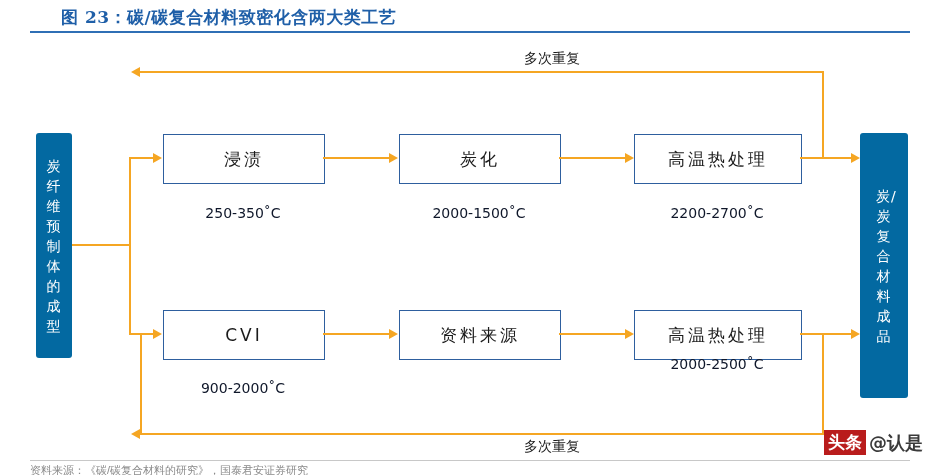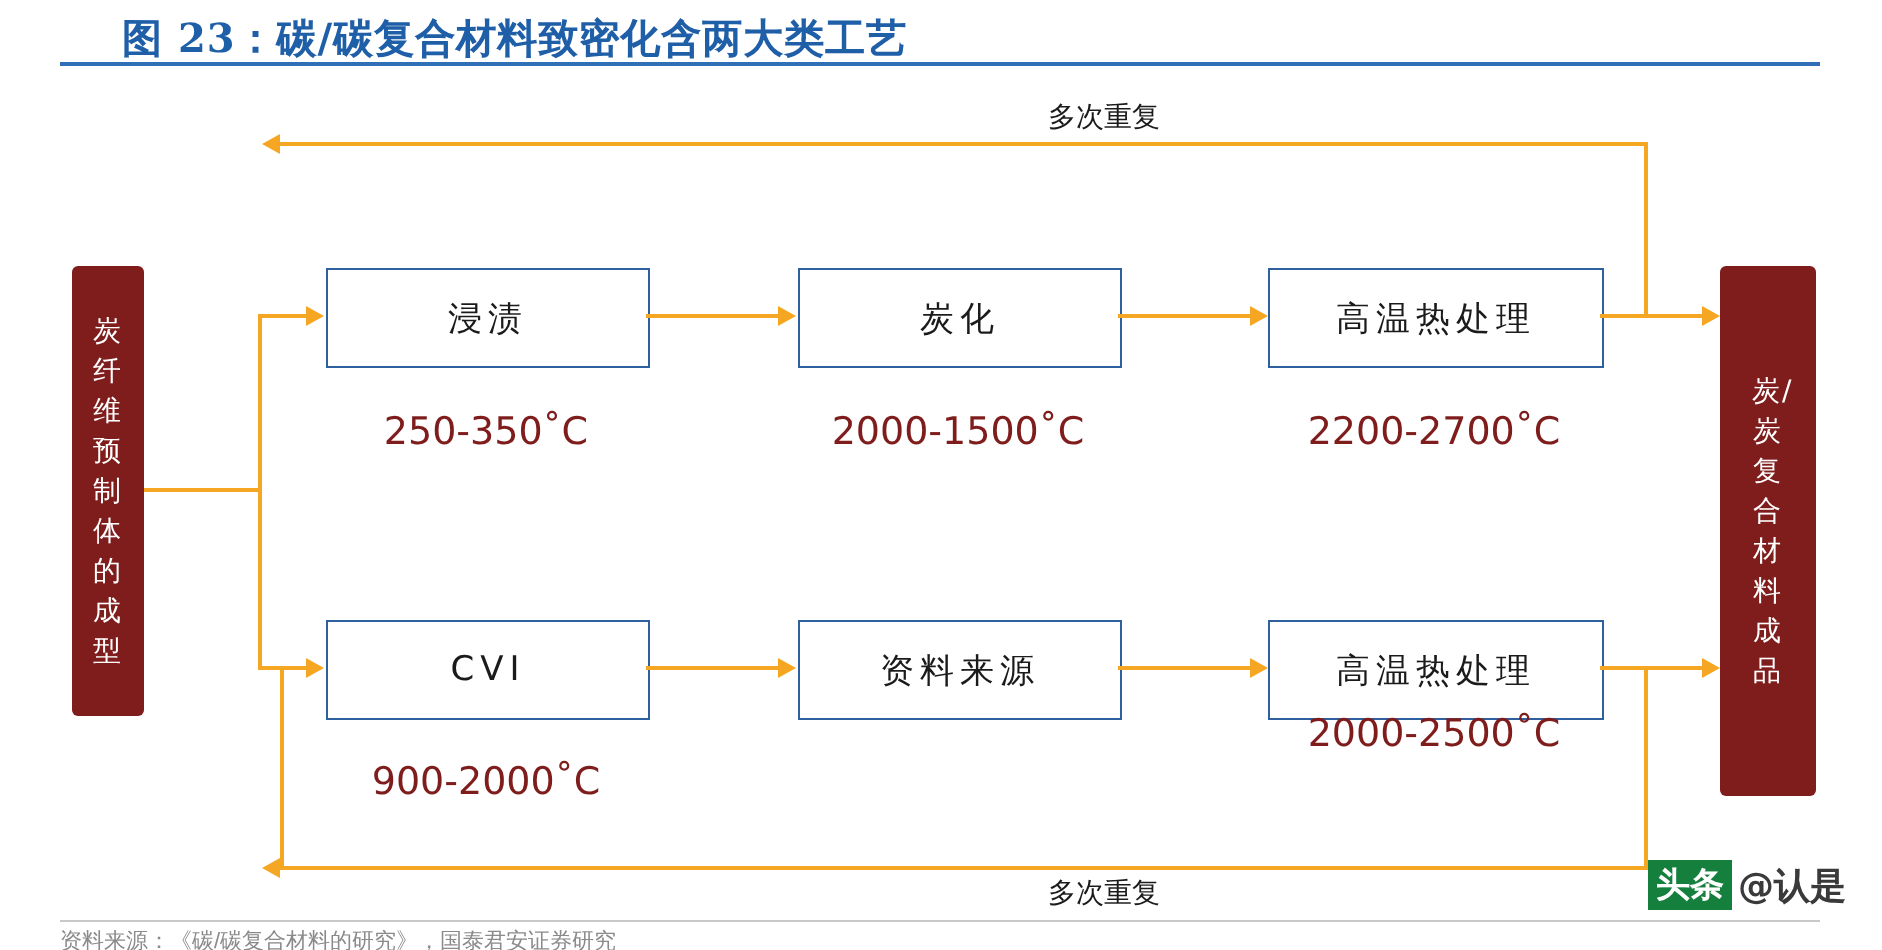"图 23：碳/碳复合材料致密化含两大类工艺" .fig-title { font-size: 20px -> 17px }
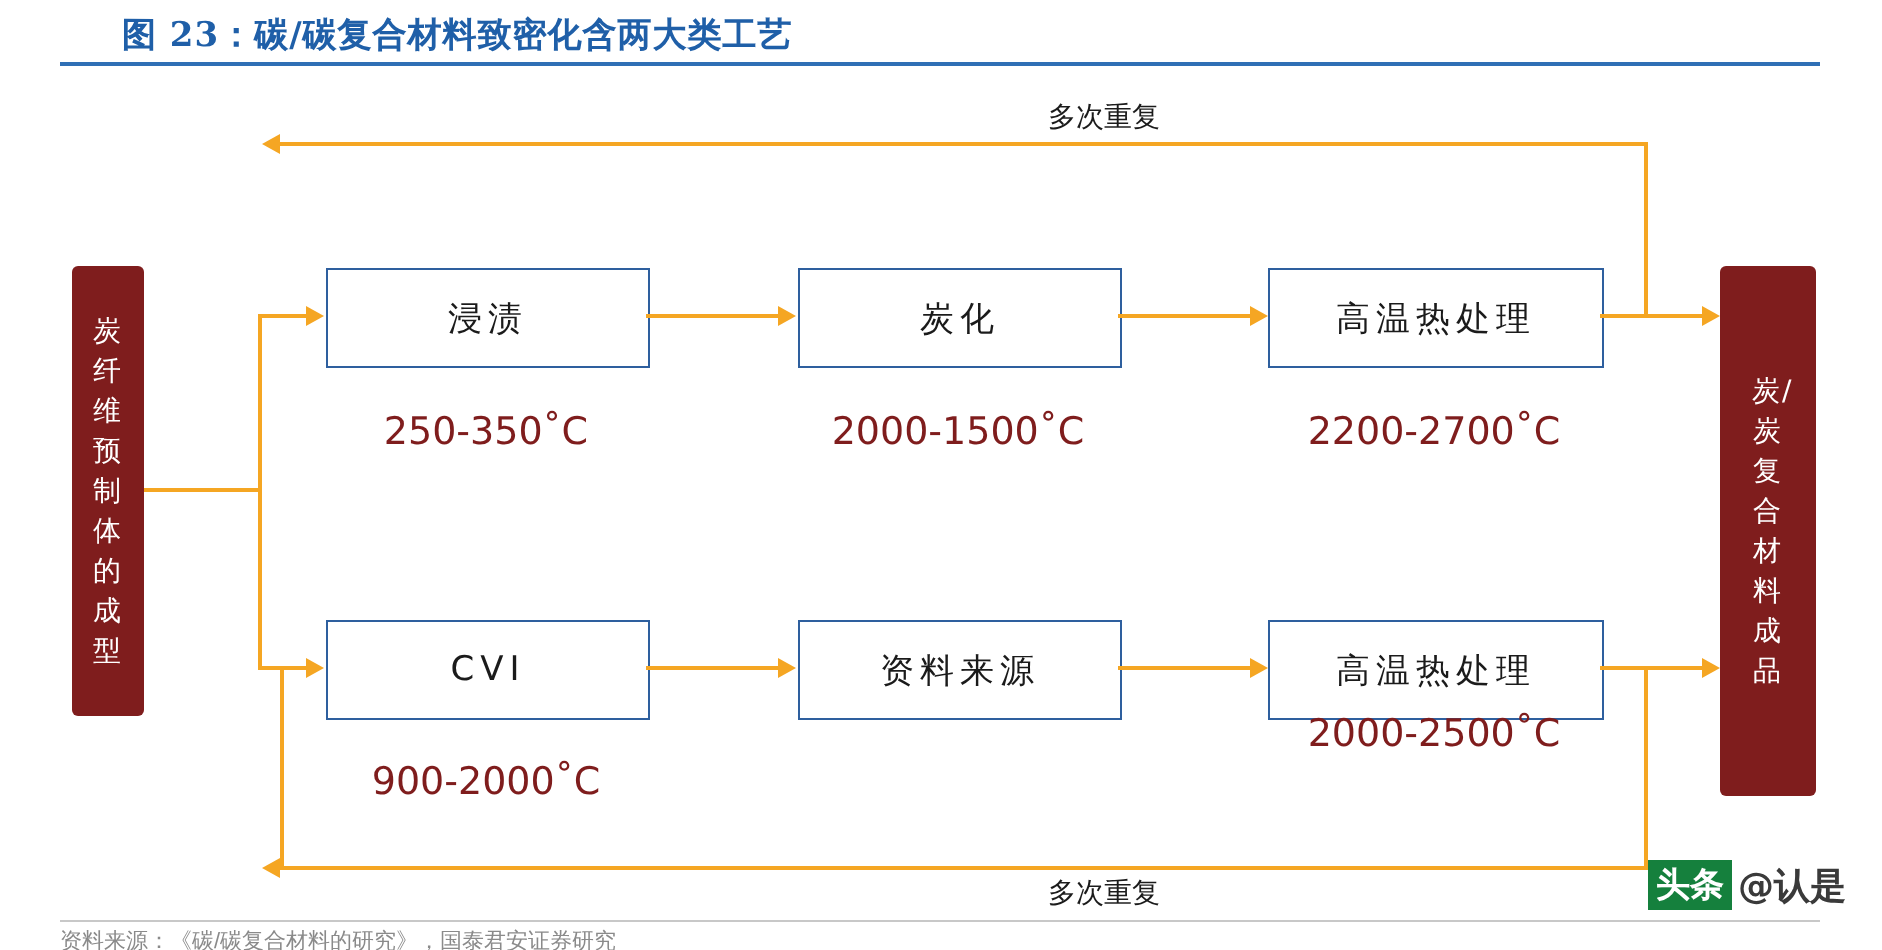"炭纤维预制体的成型" .endbox { background: #7f1d1d -> #0369a1 }
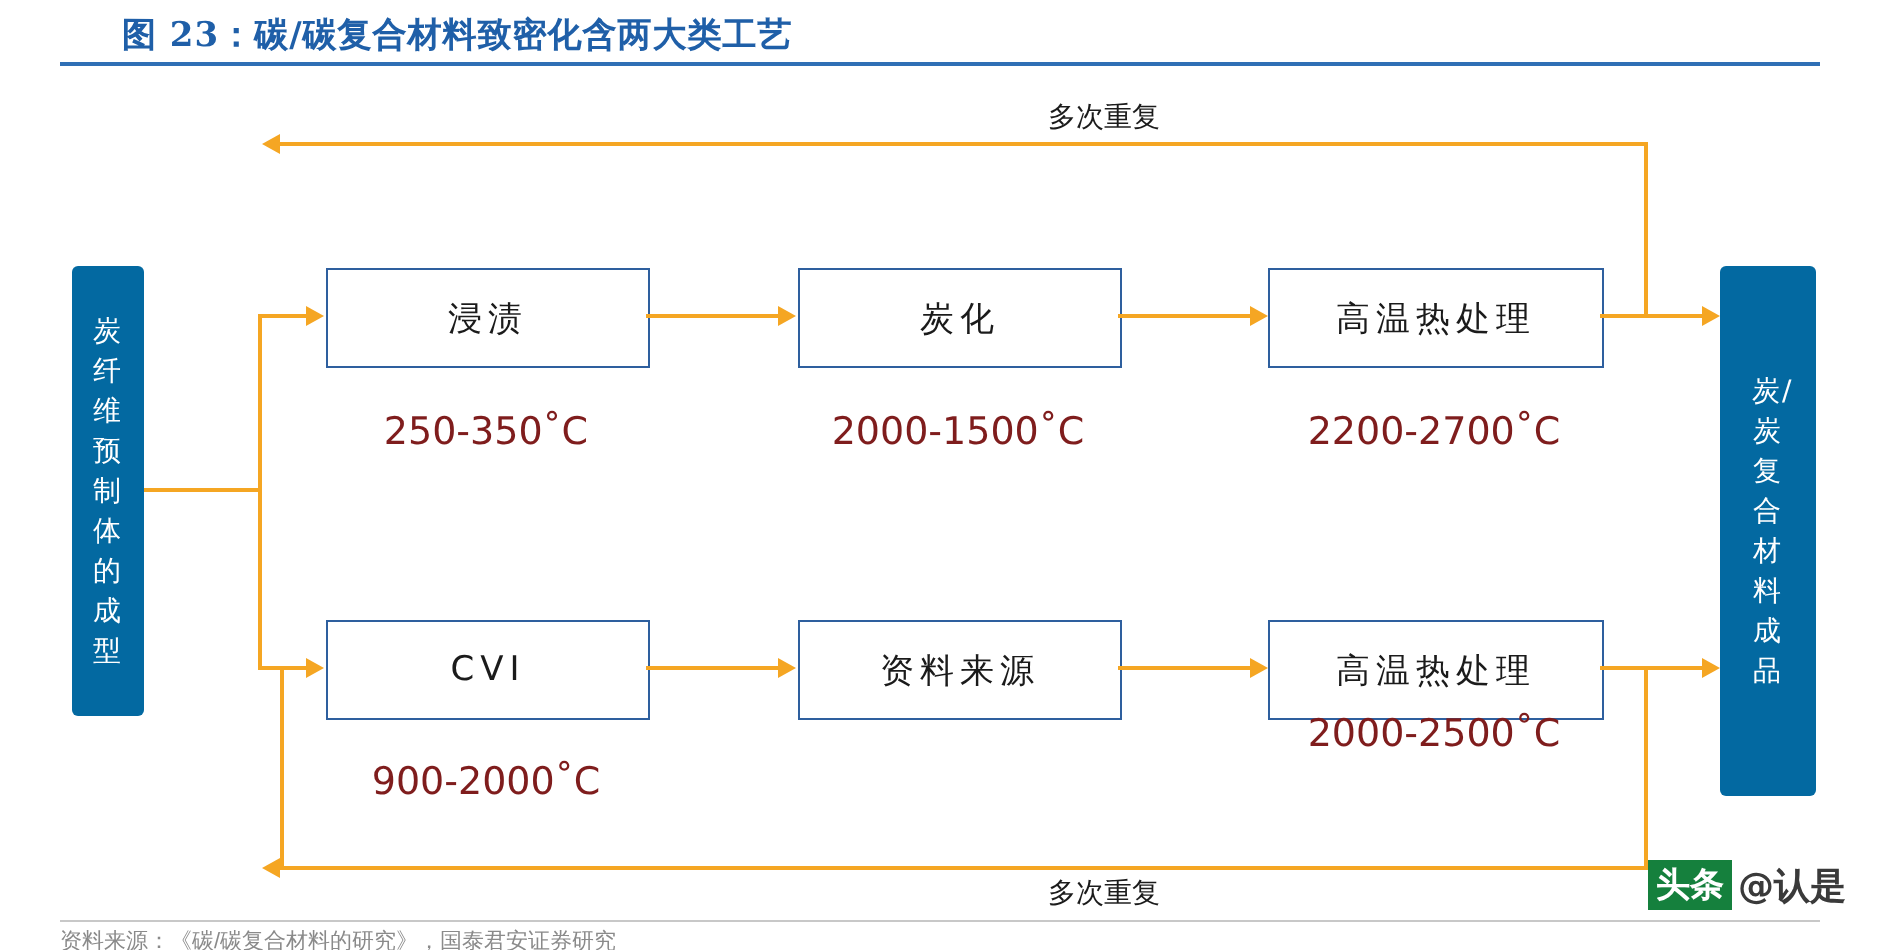"250-350˚C" .temp { color: #7f1d1d -> #0f172a; font-size: 19px -> 14px }
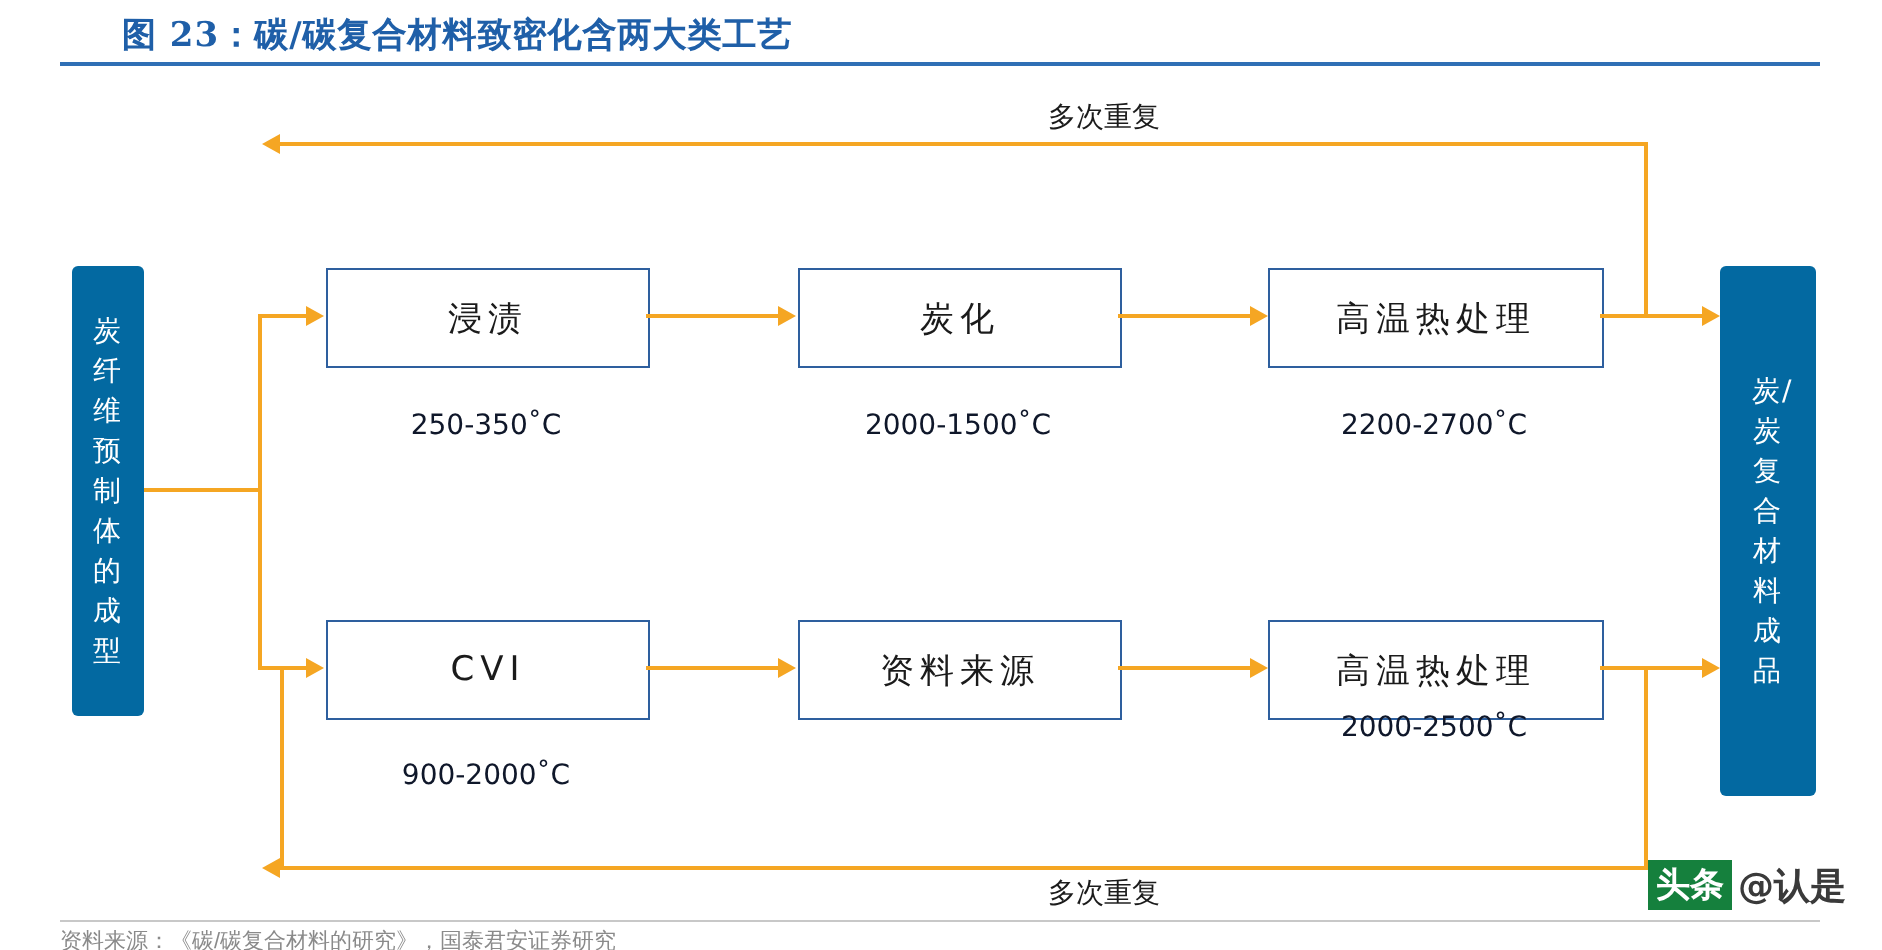"头条" .wm .tou { background: #15803d -> #b91c1c }
